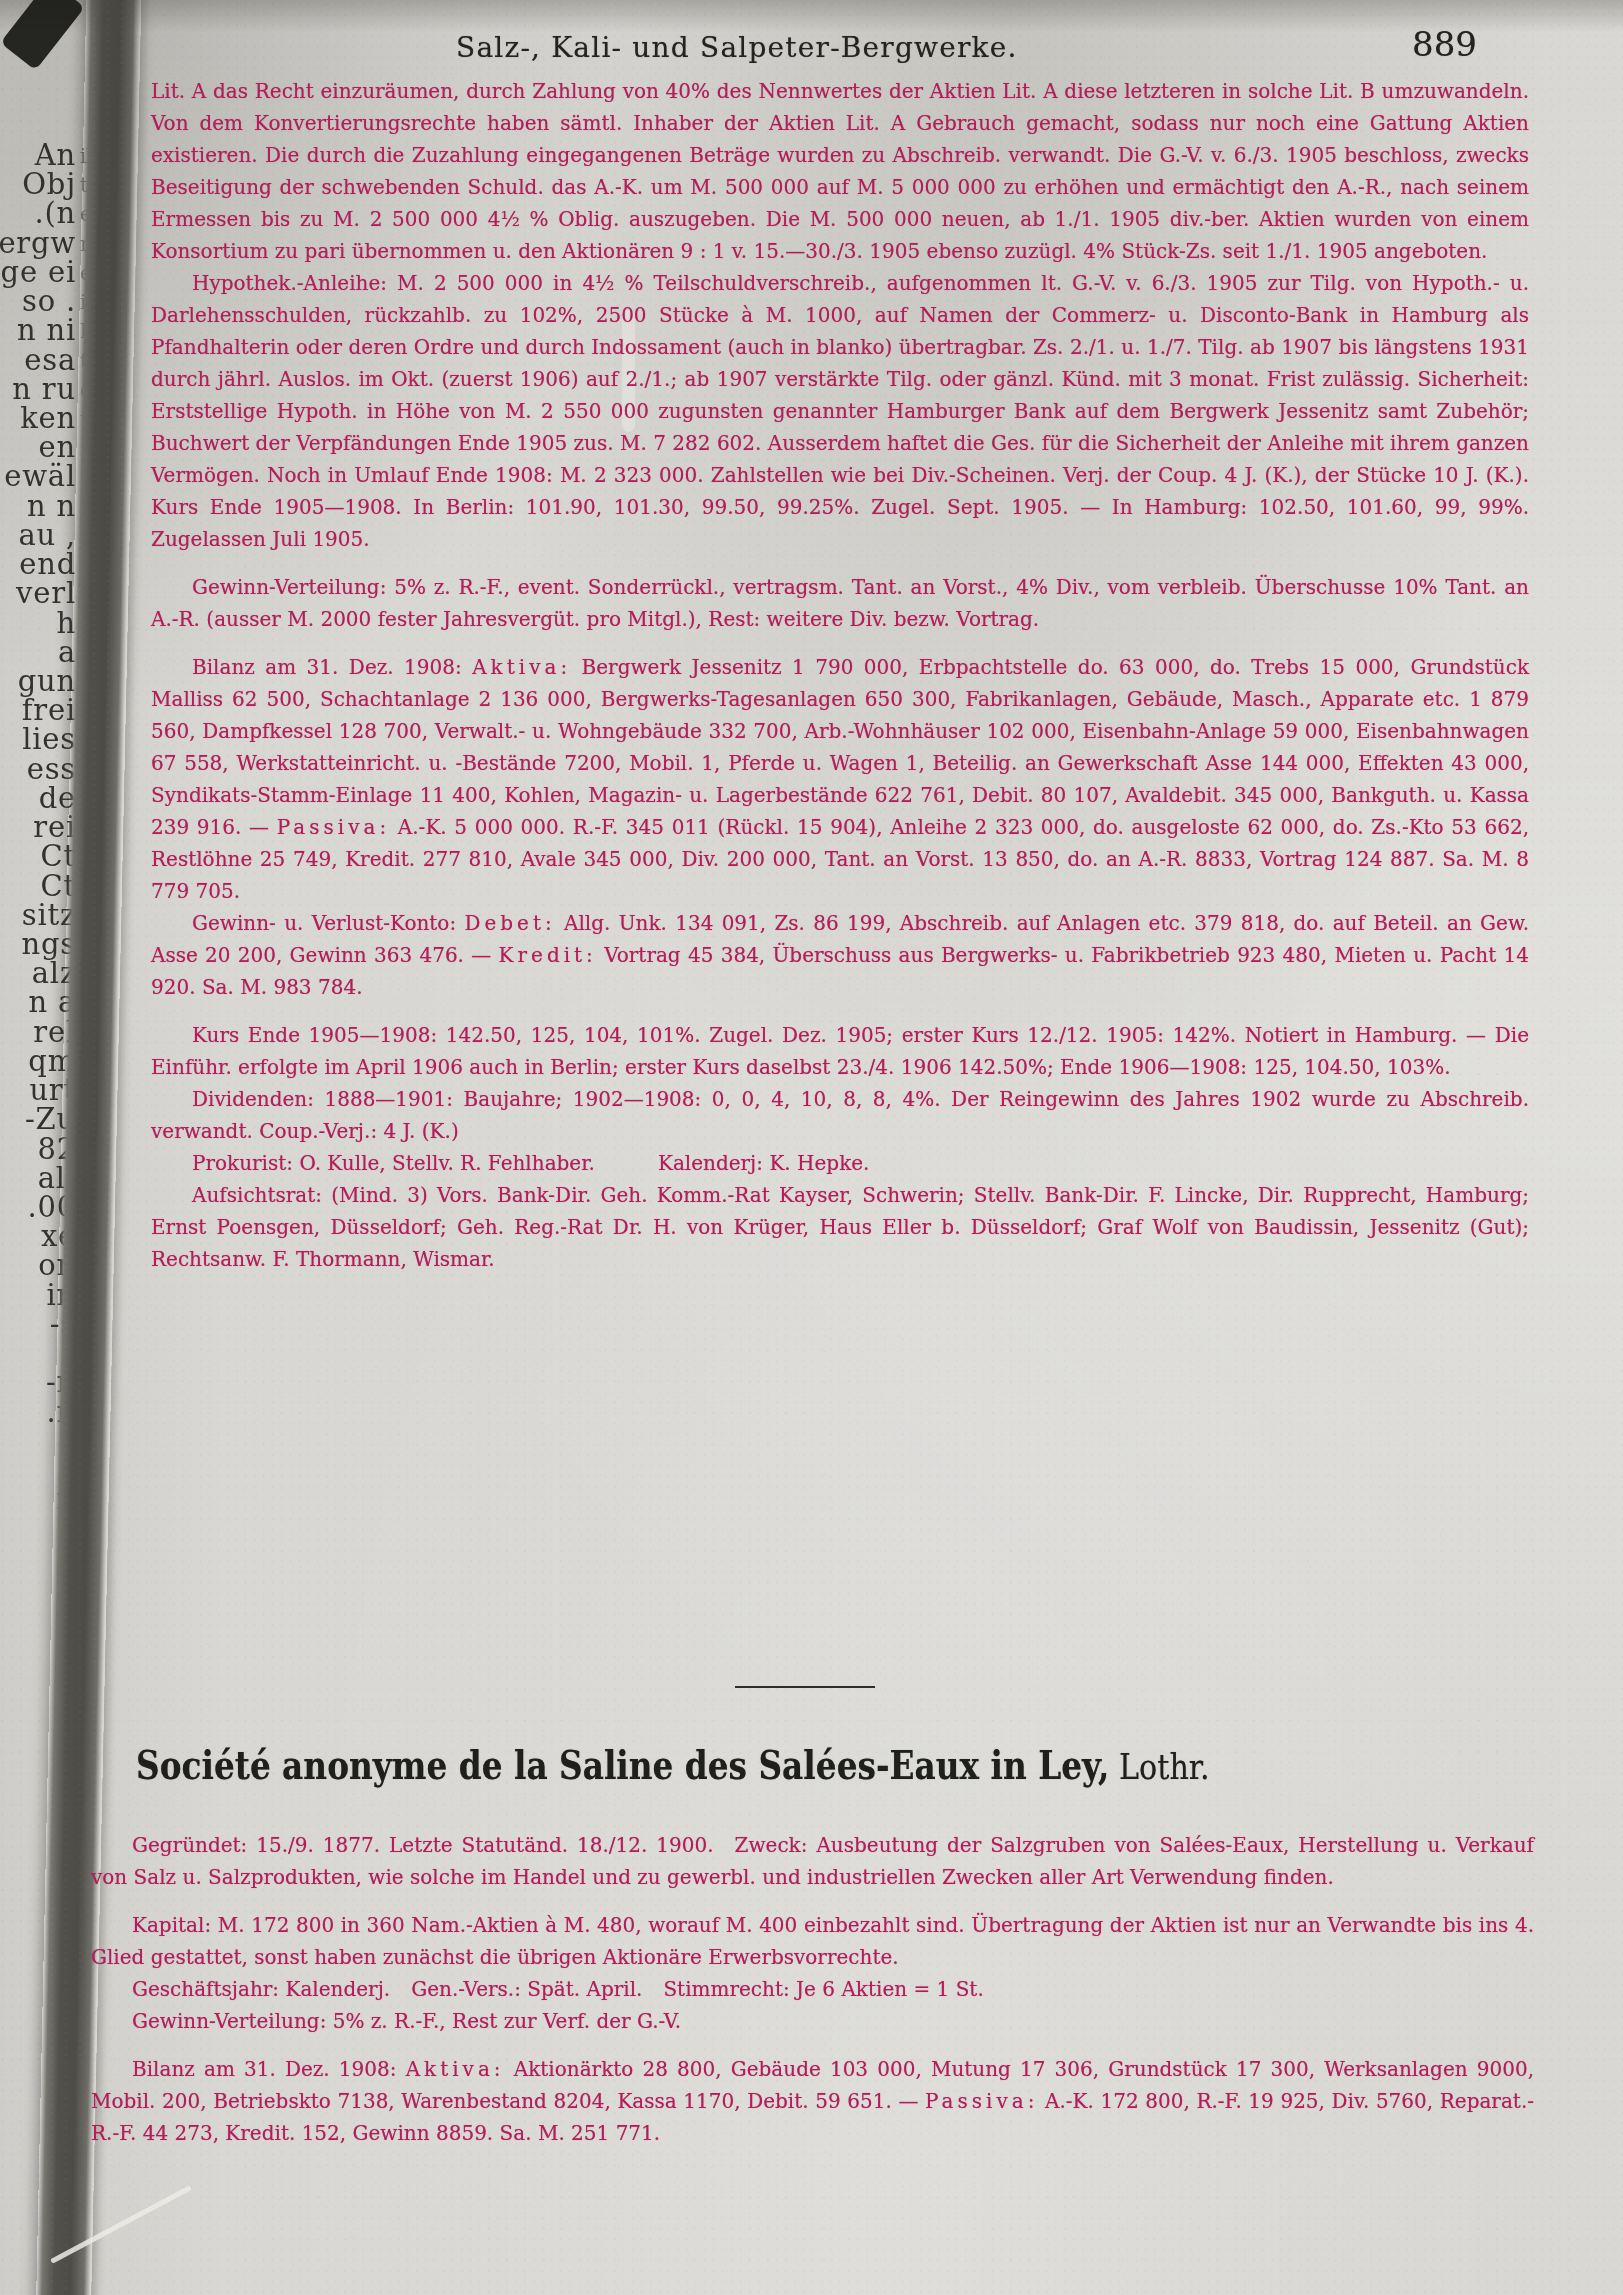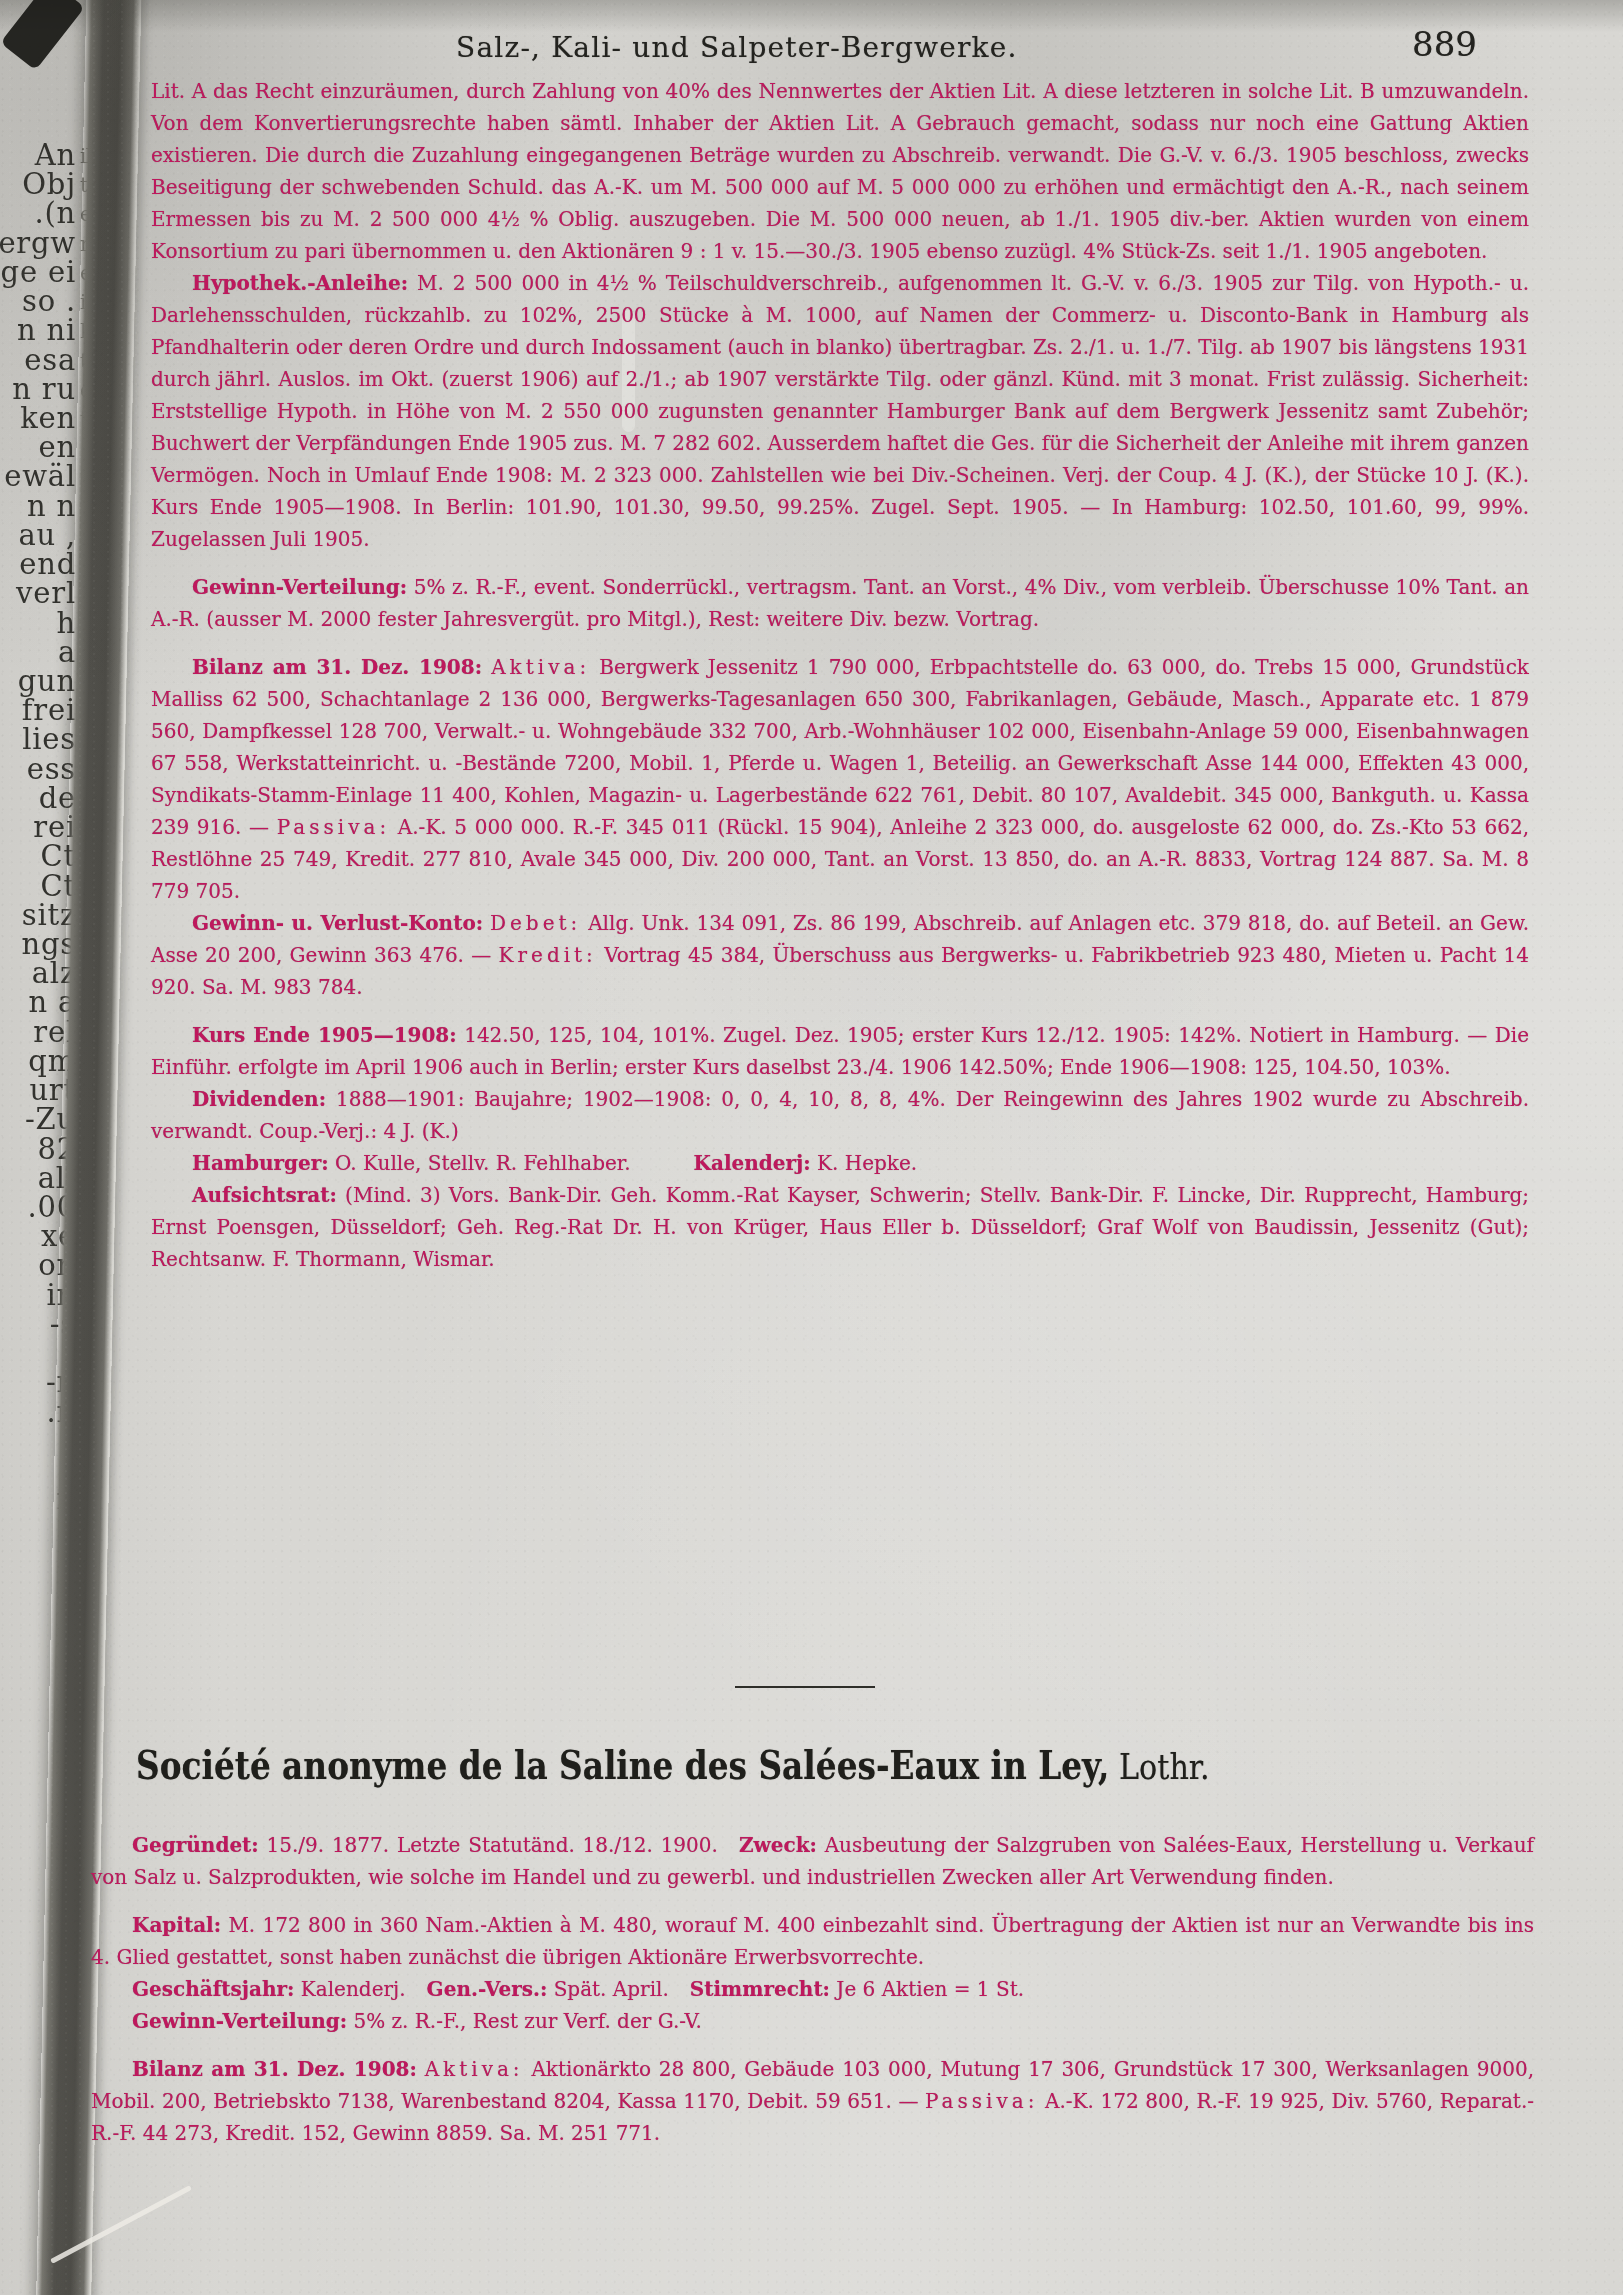"Hypothek.-Anleihe:" .b { font-weight: bold -> normal }
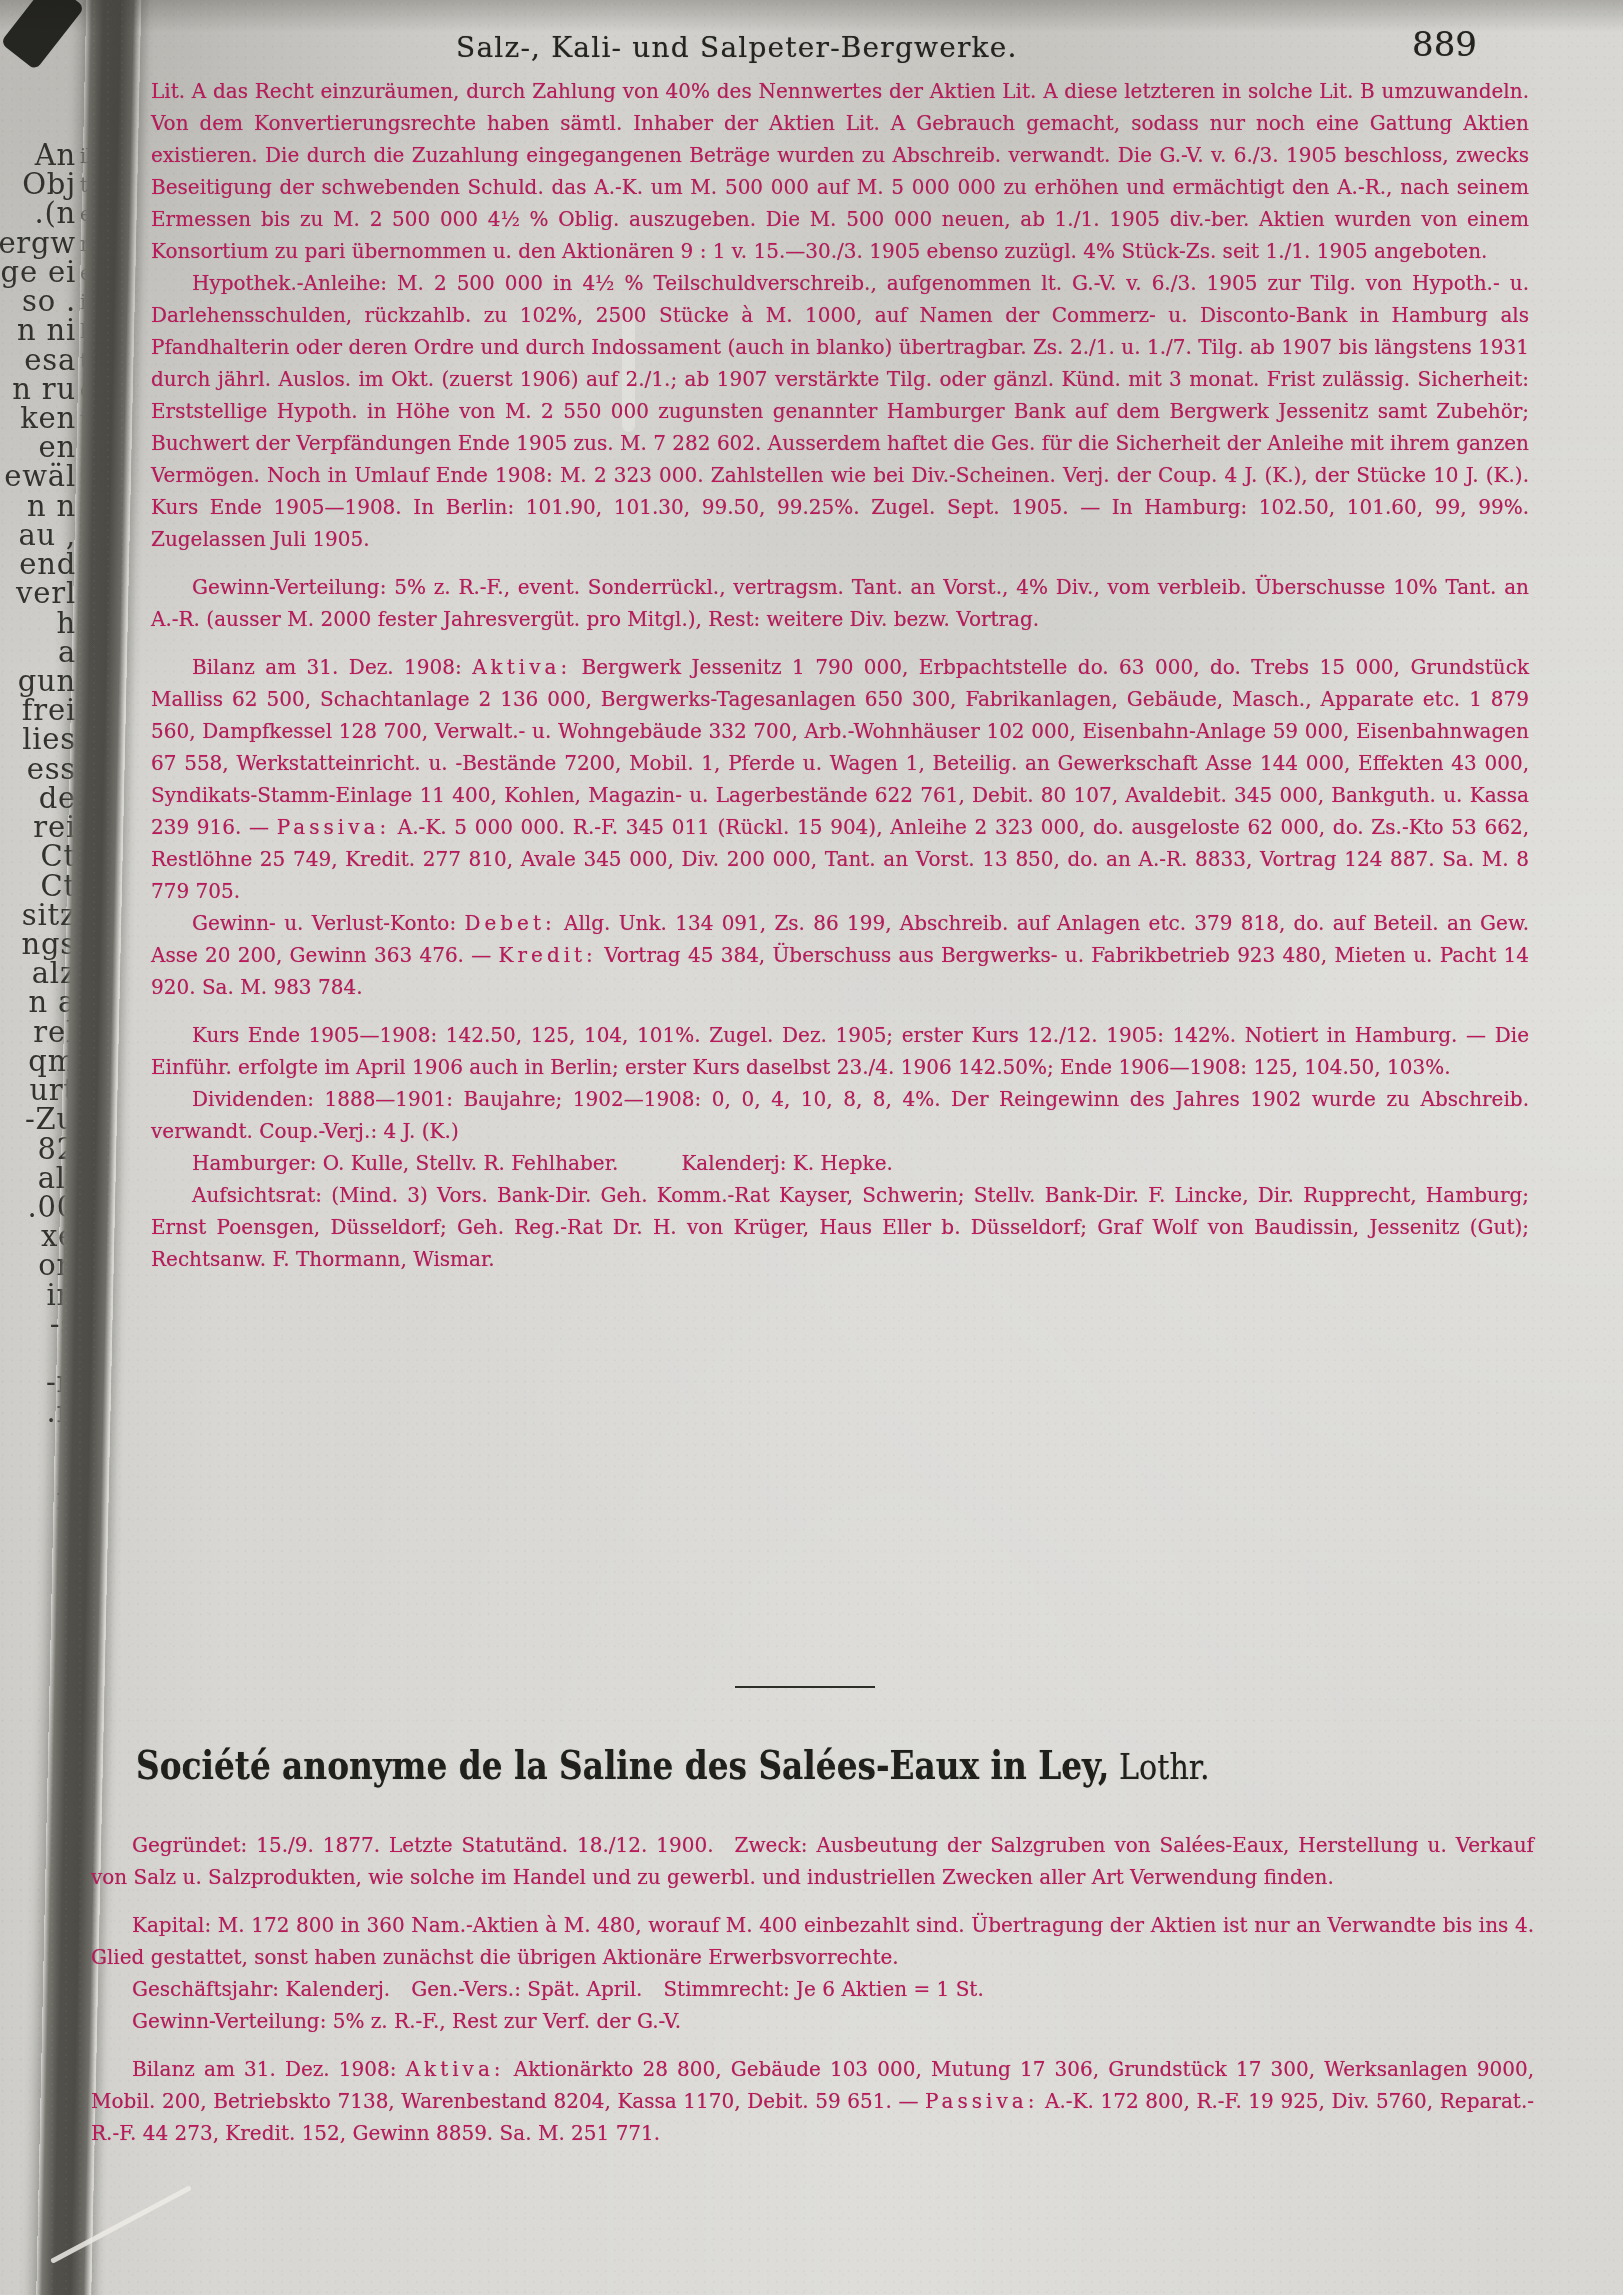"Hamburger:" span.b { text: Hamburger -> Prokurist }
